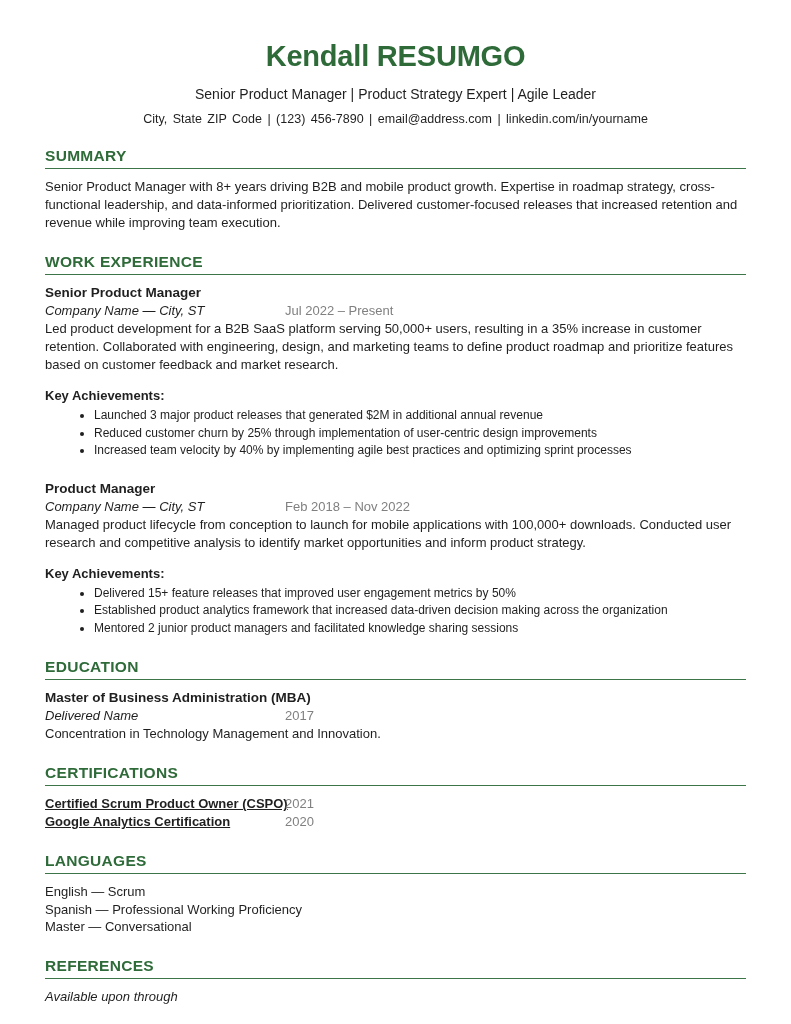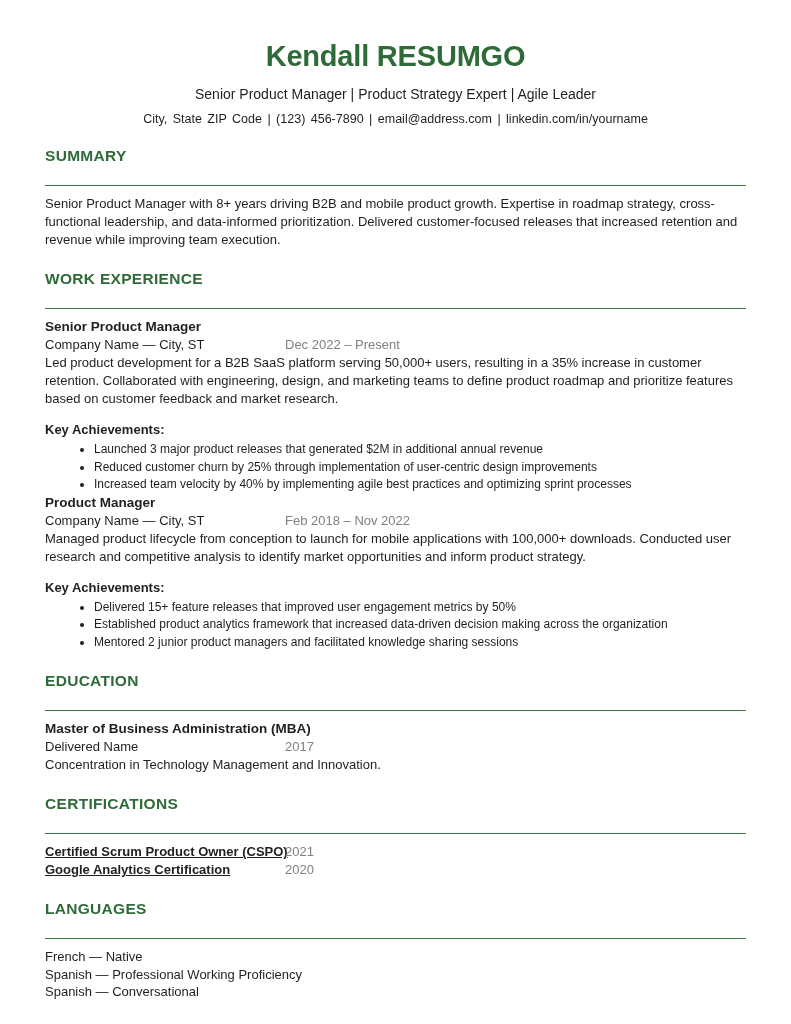"SUMMARY" .sec-h { padding-bottom: 20px -> 3px }
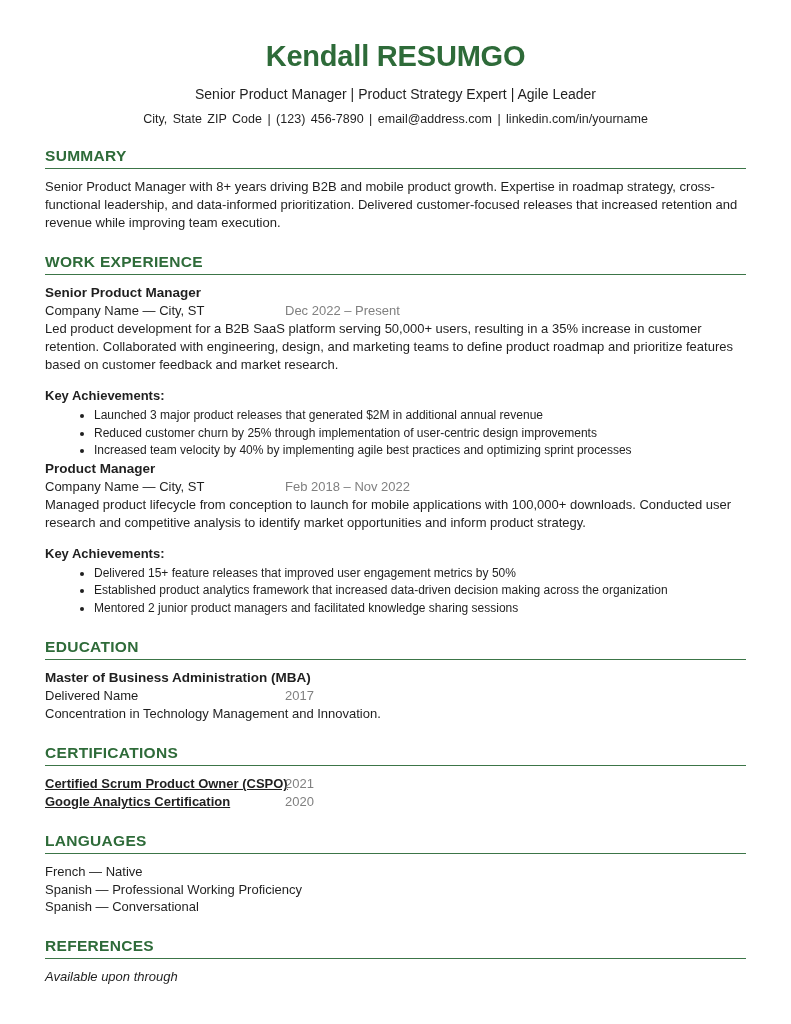"Company Name — City, ST" .meta-row .left-it { font-style: none -> italic }
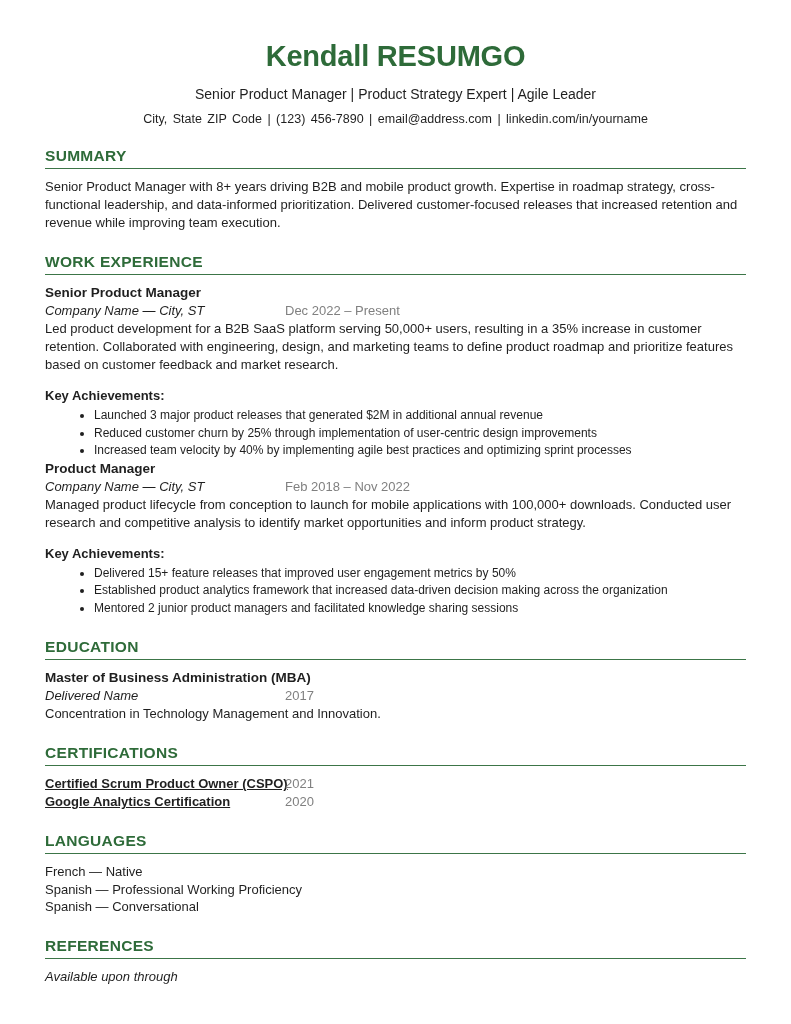"Dec 2022 – Present" span.col2 { text: Dec -> Jul }
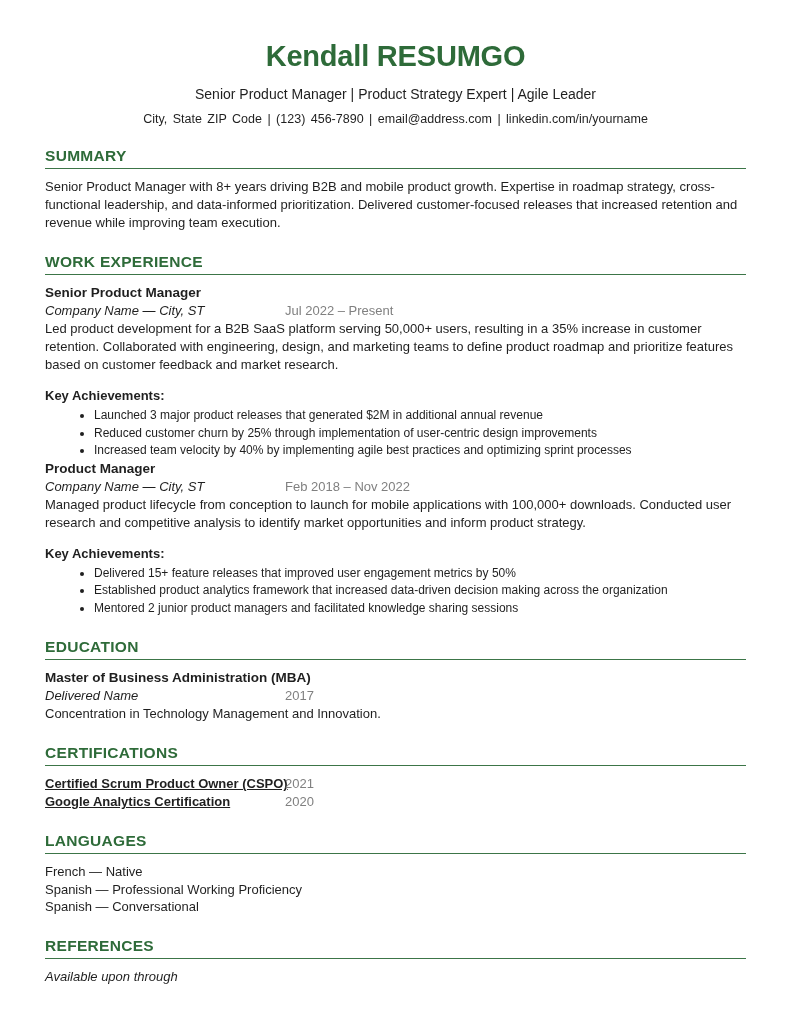"Product Manager" .job+.job { margin-top: none -> 20px }
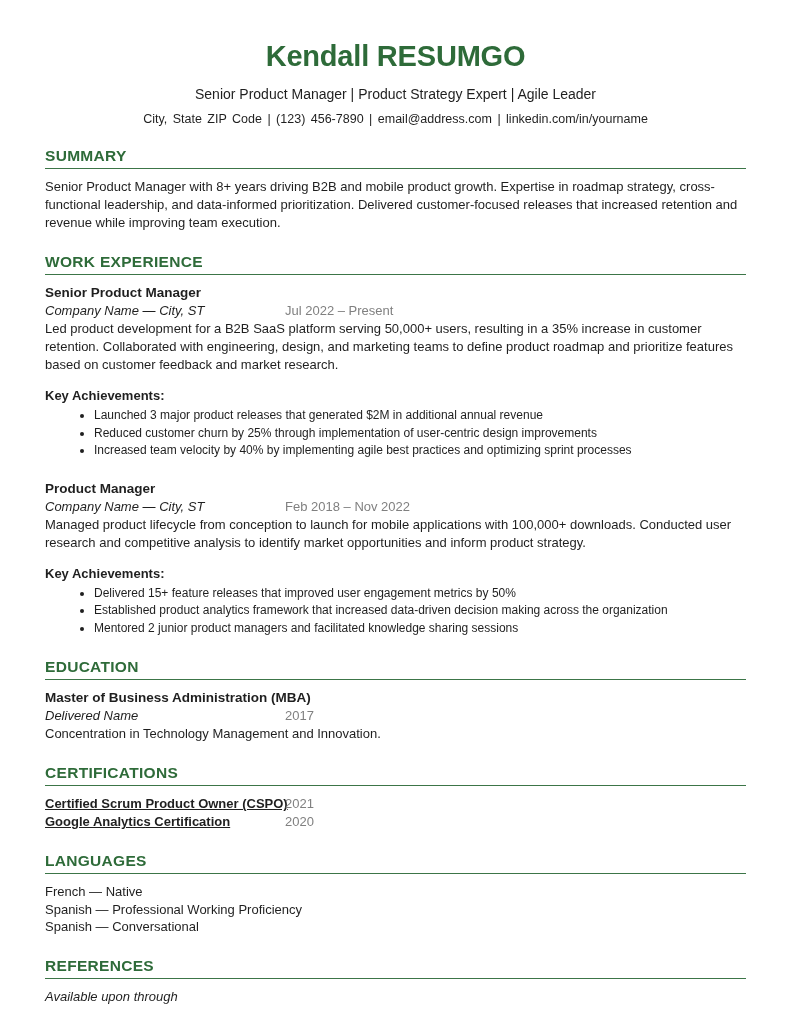"French — Native" p.lang-line { text: French — Native -> English — Scrum }
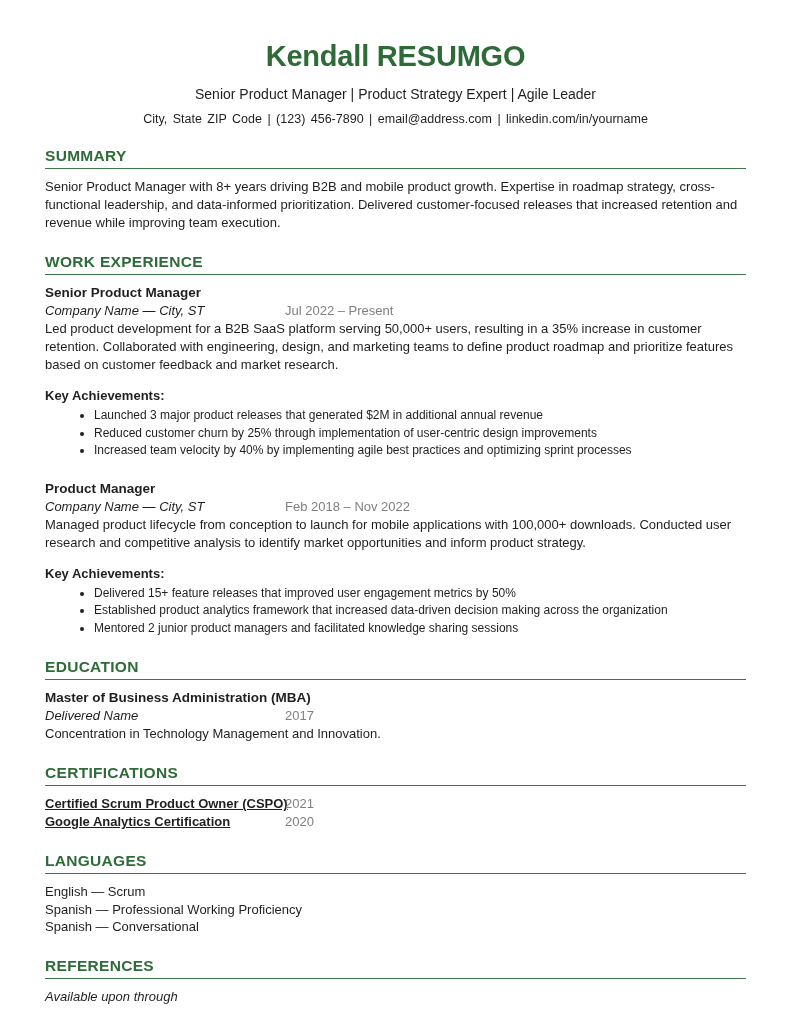"Spanish — Conversational" p.lang-line { text: Spanish -> Master }
